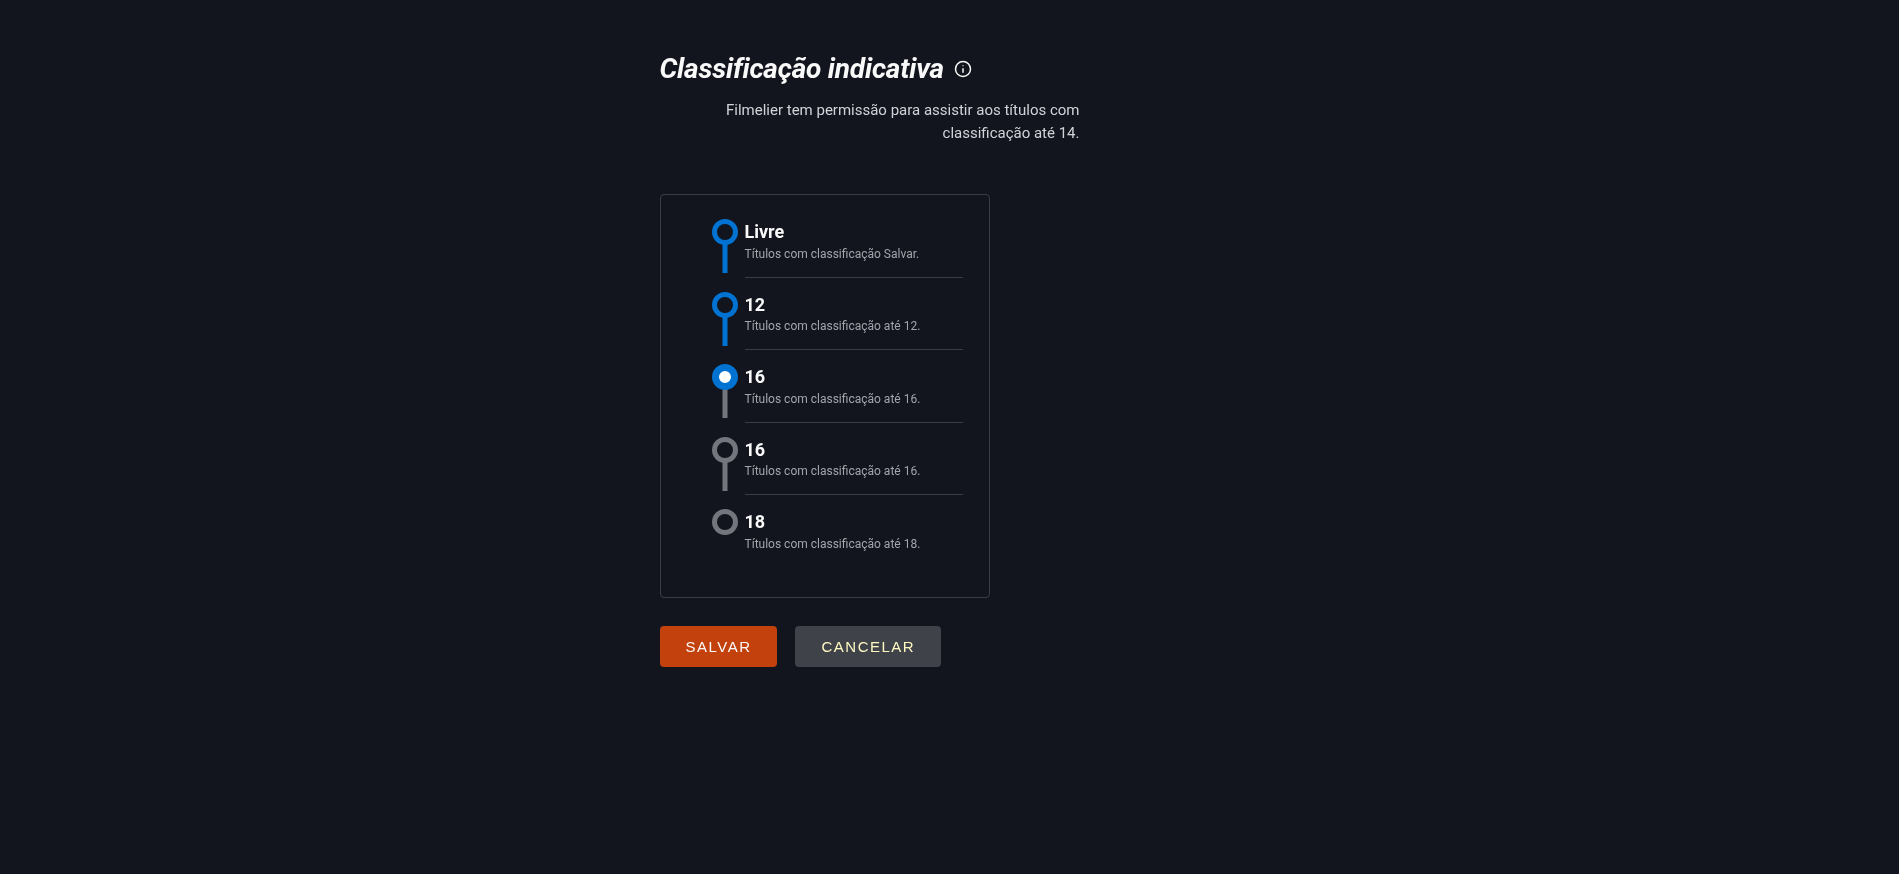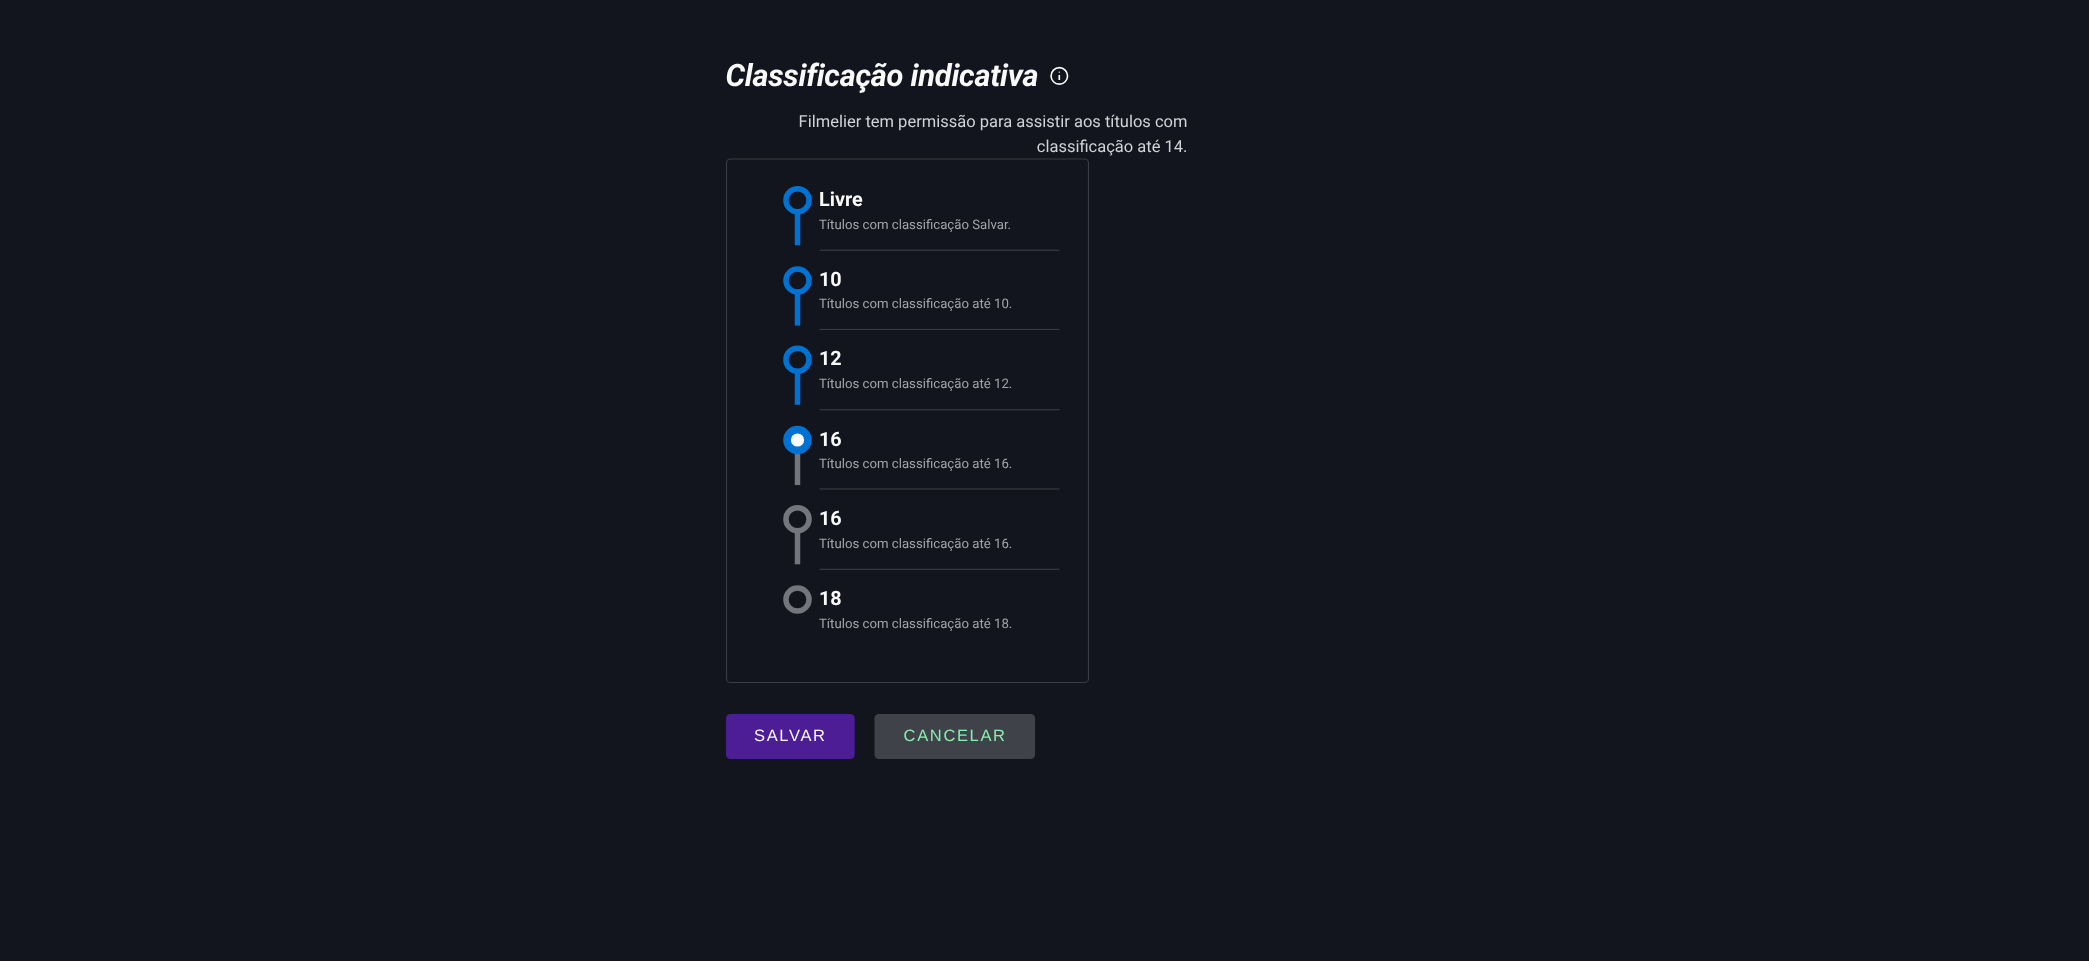"Livre" .card { margin-top: none -> 50px }
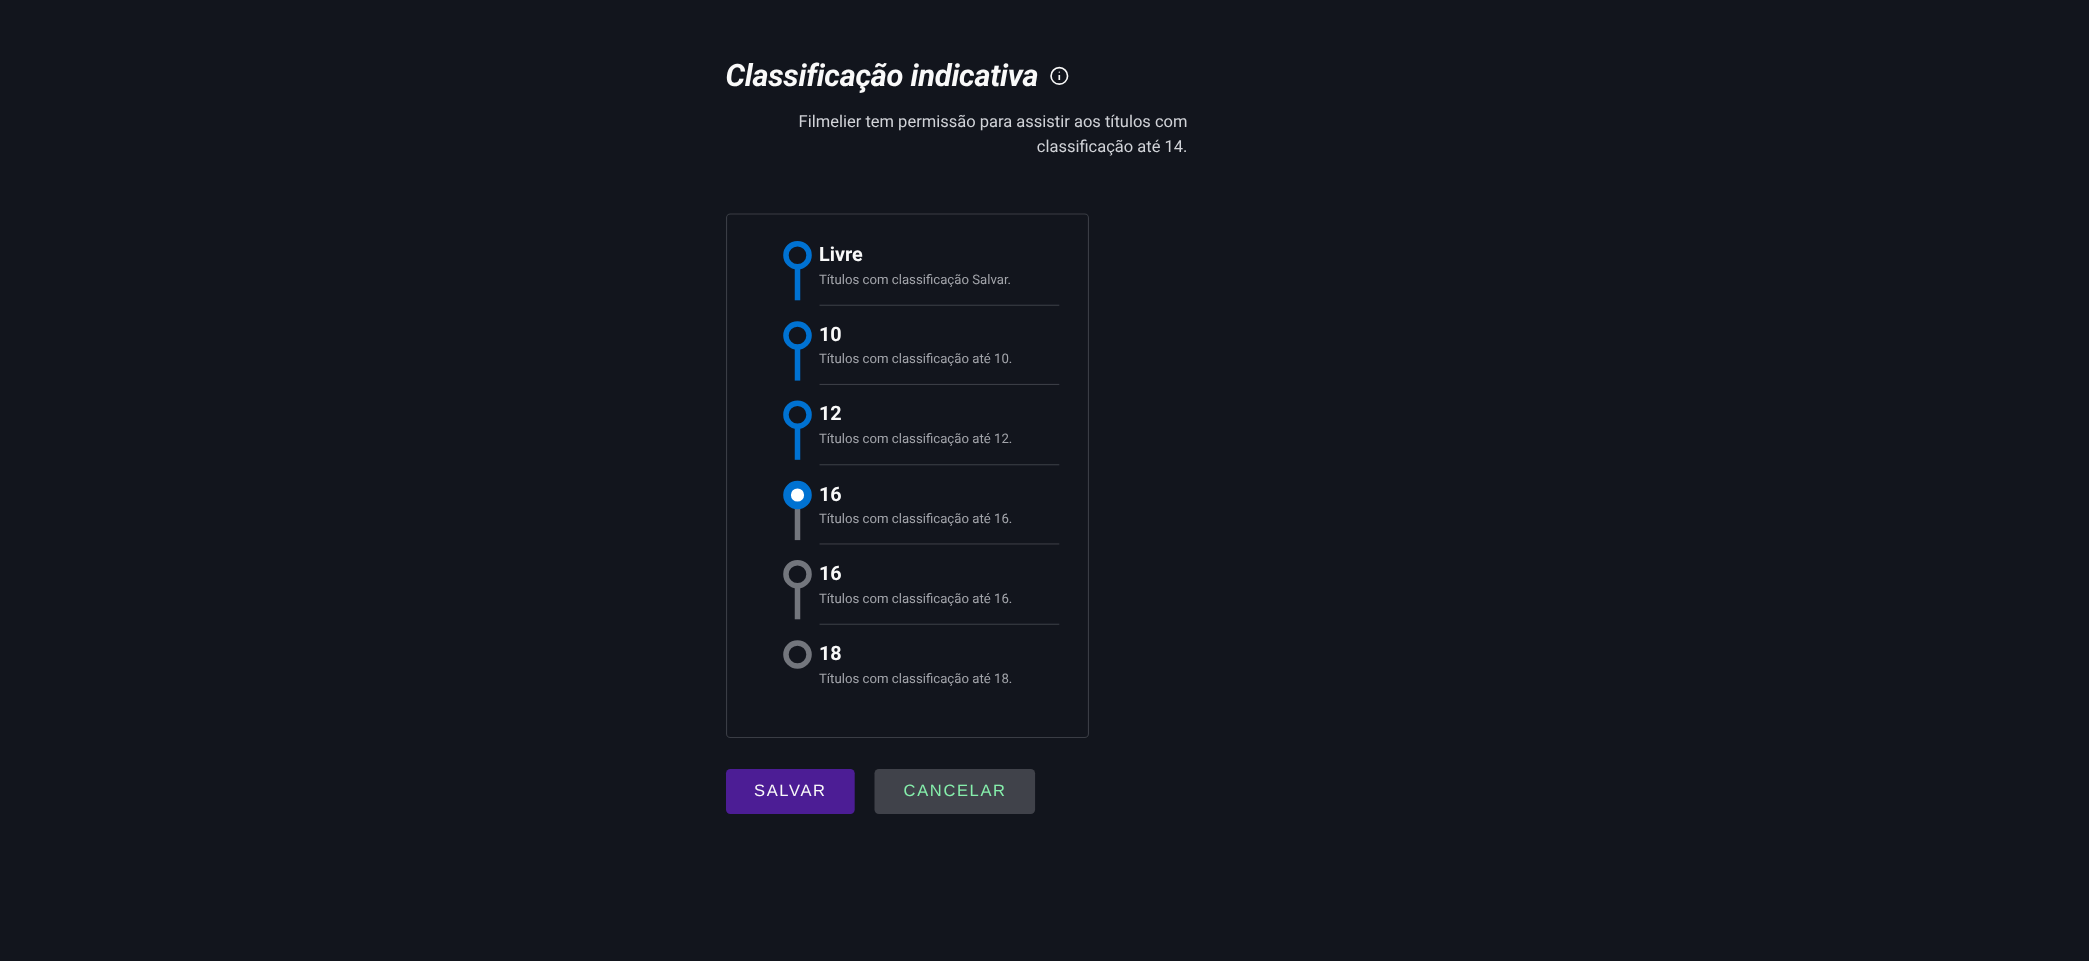"10" div.rating-item { html: <div> <div> <div></div> <div></div> </div> <div> <div>10</div> <div>Títulos com classificação até 10.</div> </div> </div> -> none }
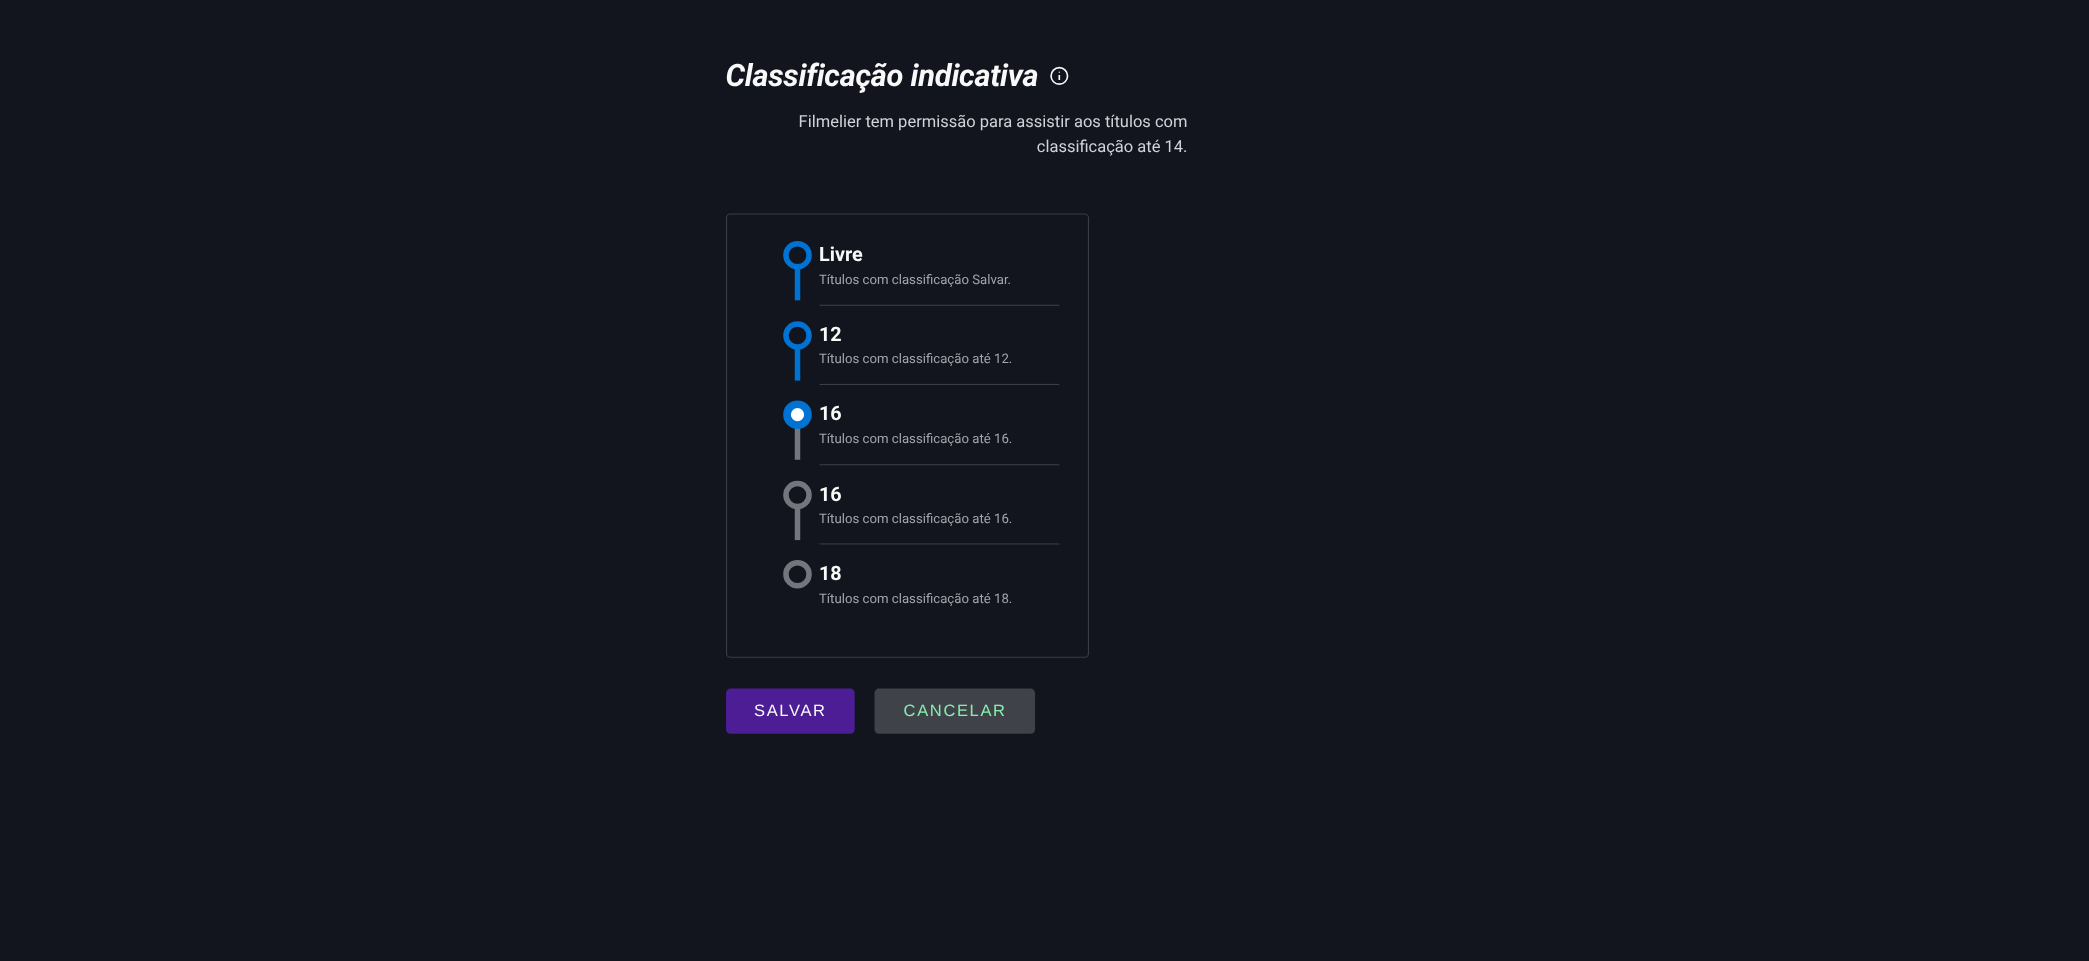"SALVAR" .btn-primary { background: #4c1d95 -> #c2410c }
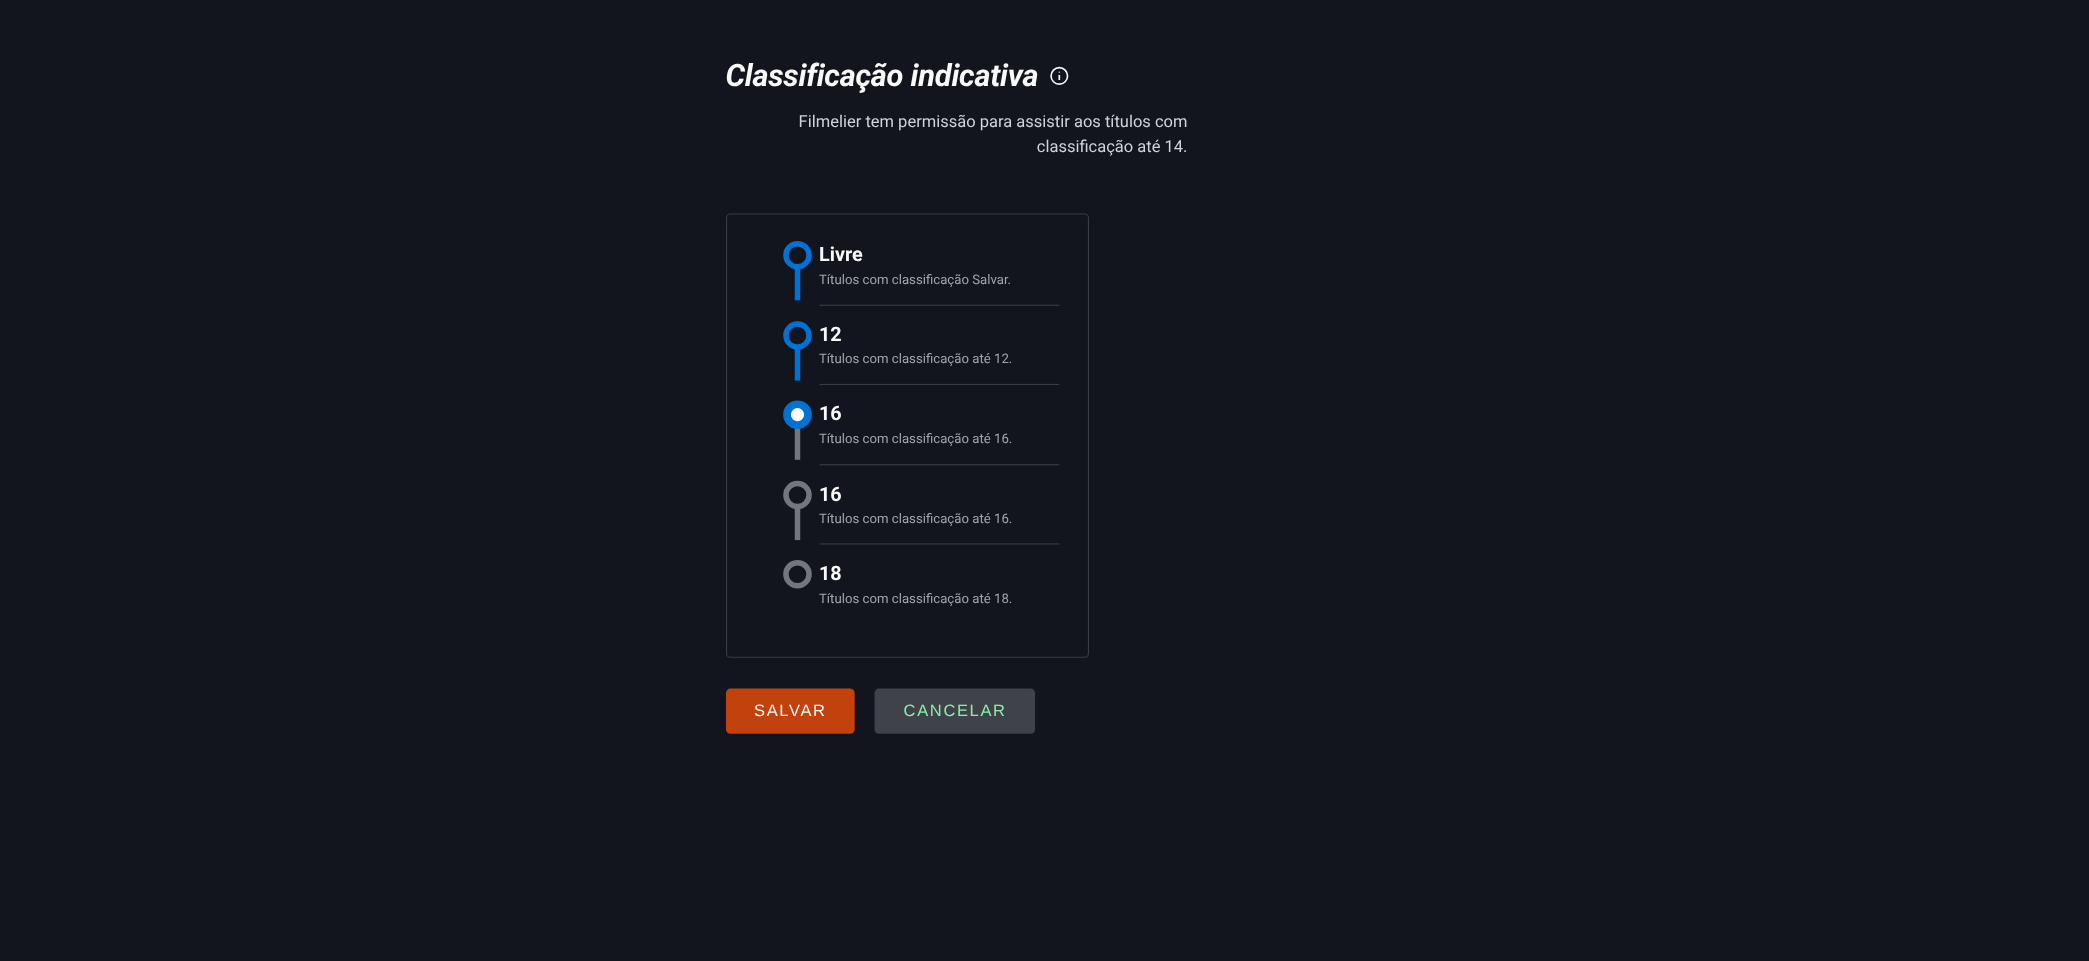"CANCELAR" .btn-secondary { color: #86efac -> #fef9c3 }
